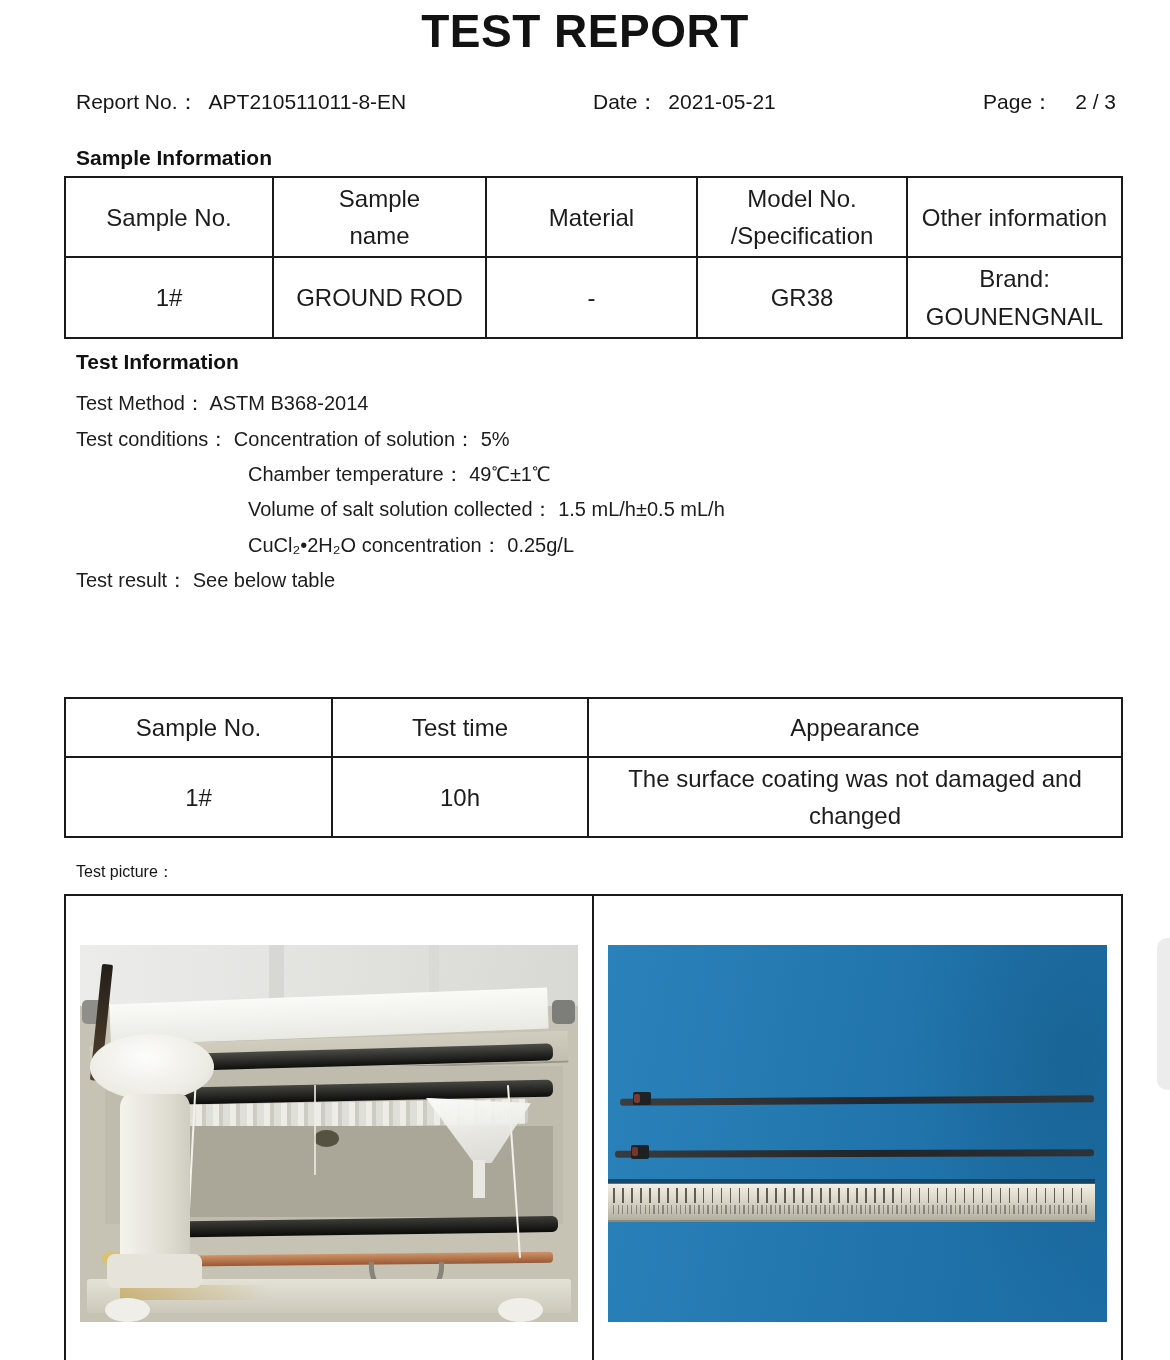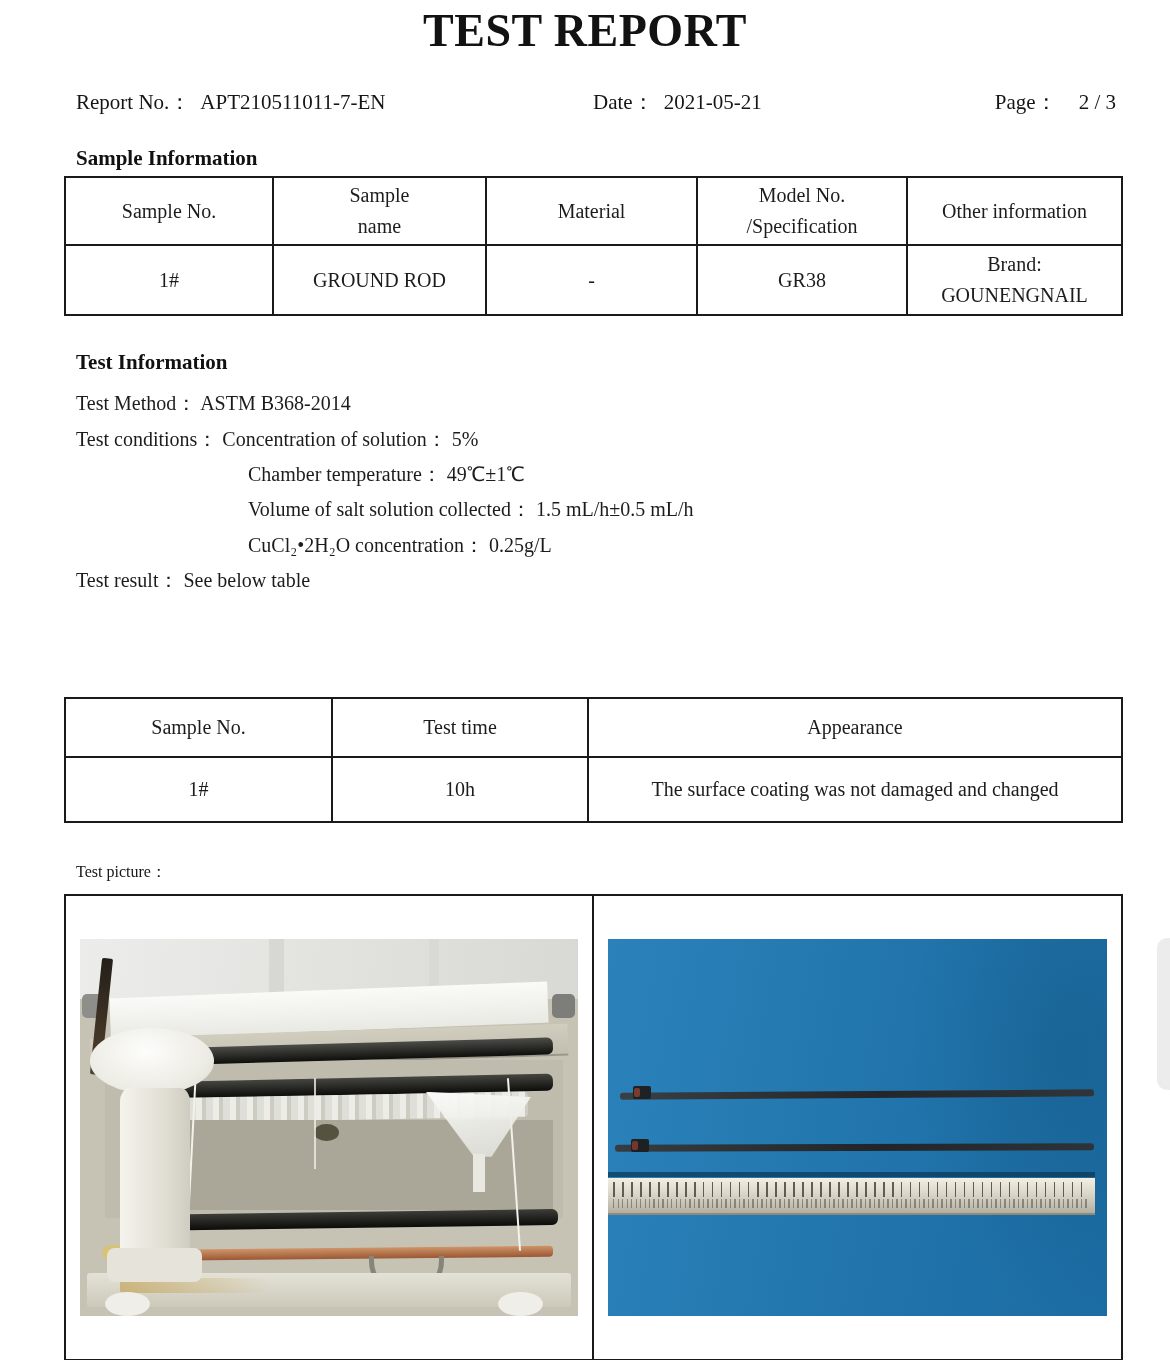"TEST REPORT" .doc { font-family: Liberation Serif, serif -> Liberation Sans, sans-serif }
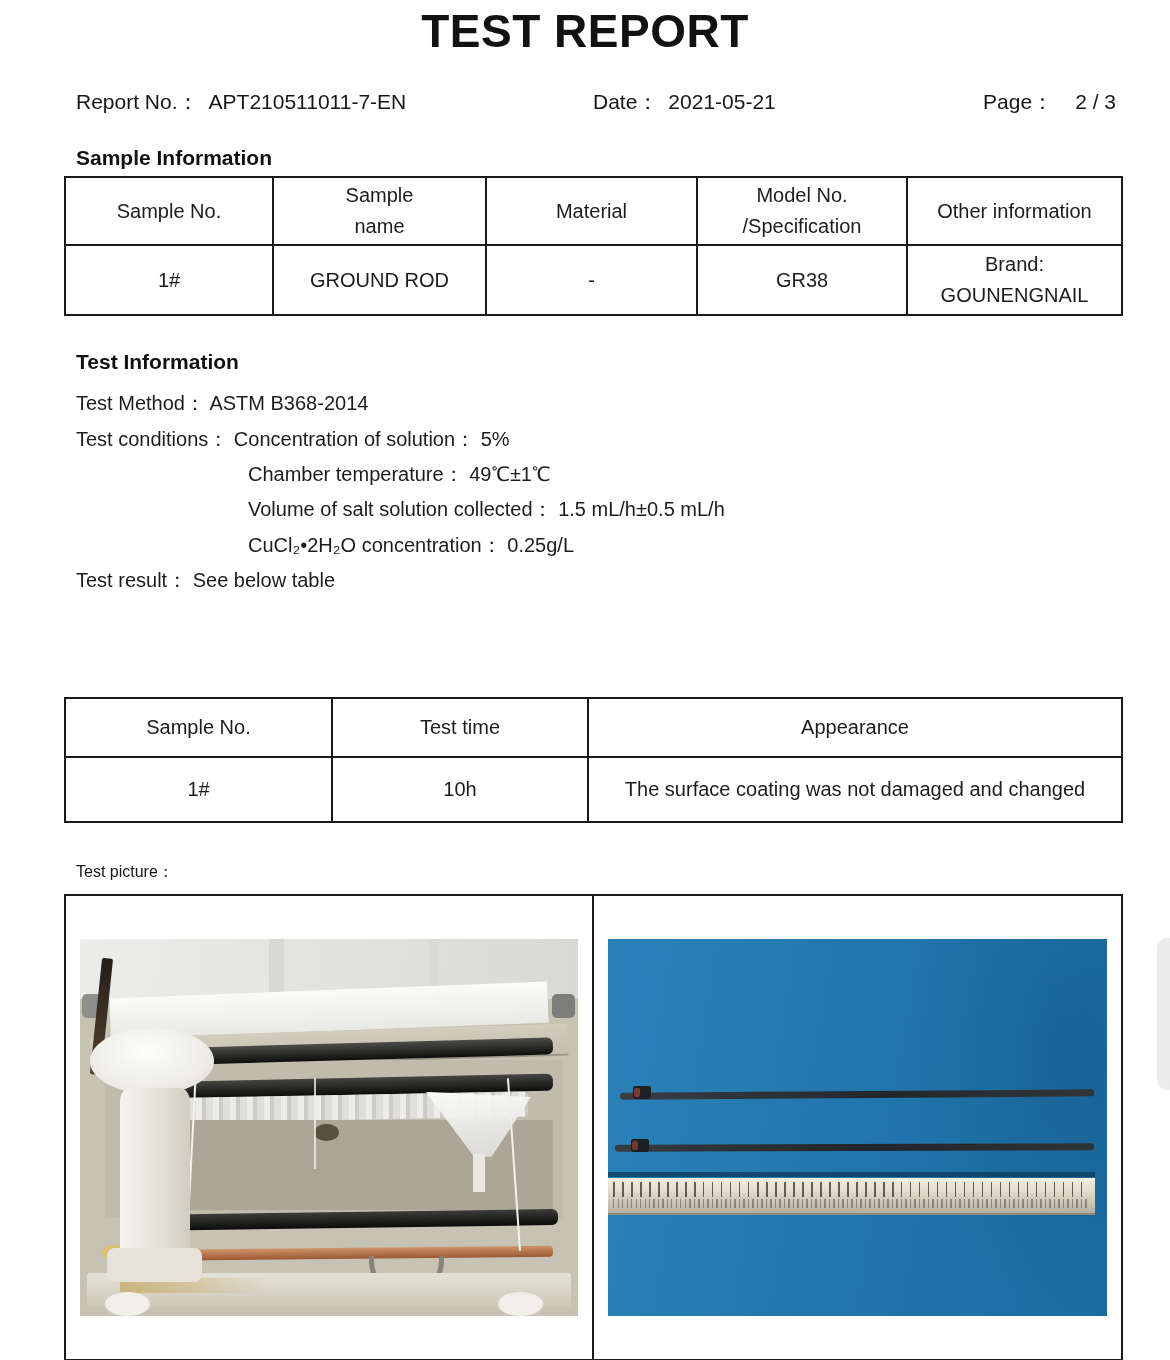"APT210511011-7-EN" span { text: APT210511011-7-EN -> APT210511011-8-EN }
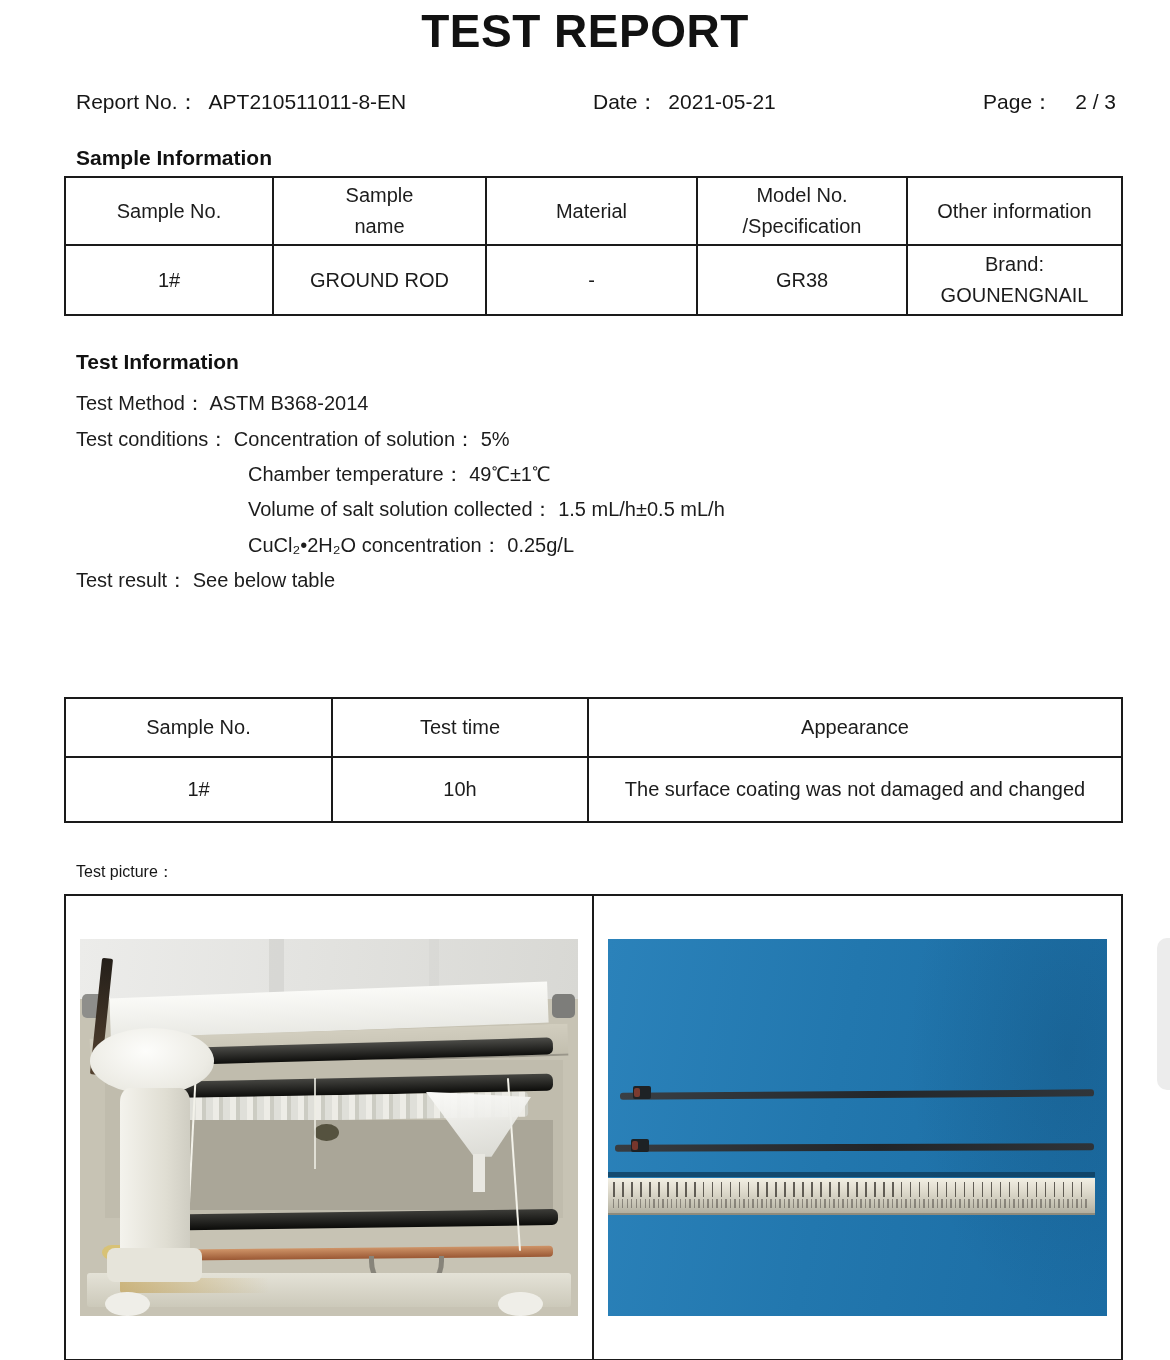"Sample No." table.rtable { font-size: 20px -> 24px }
